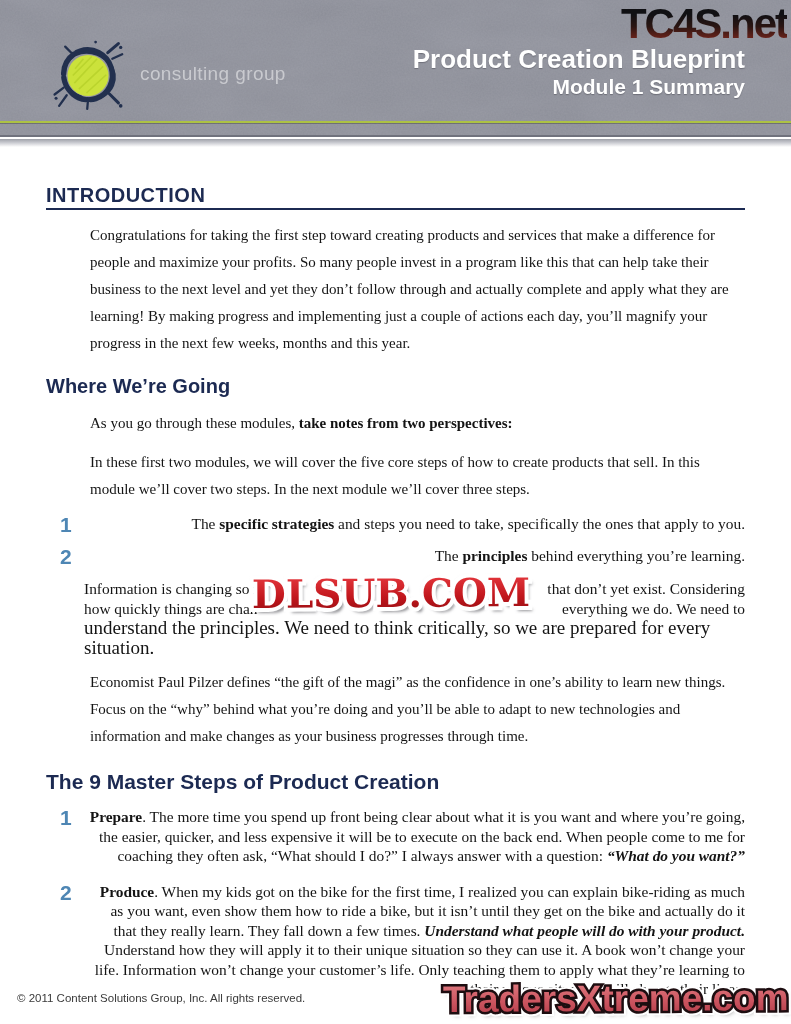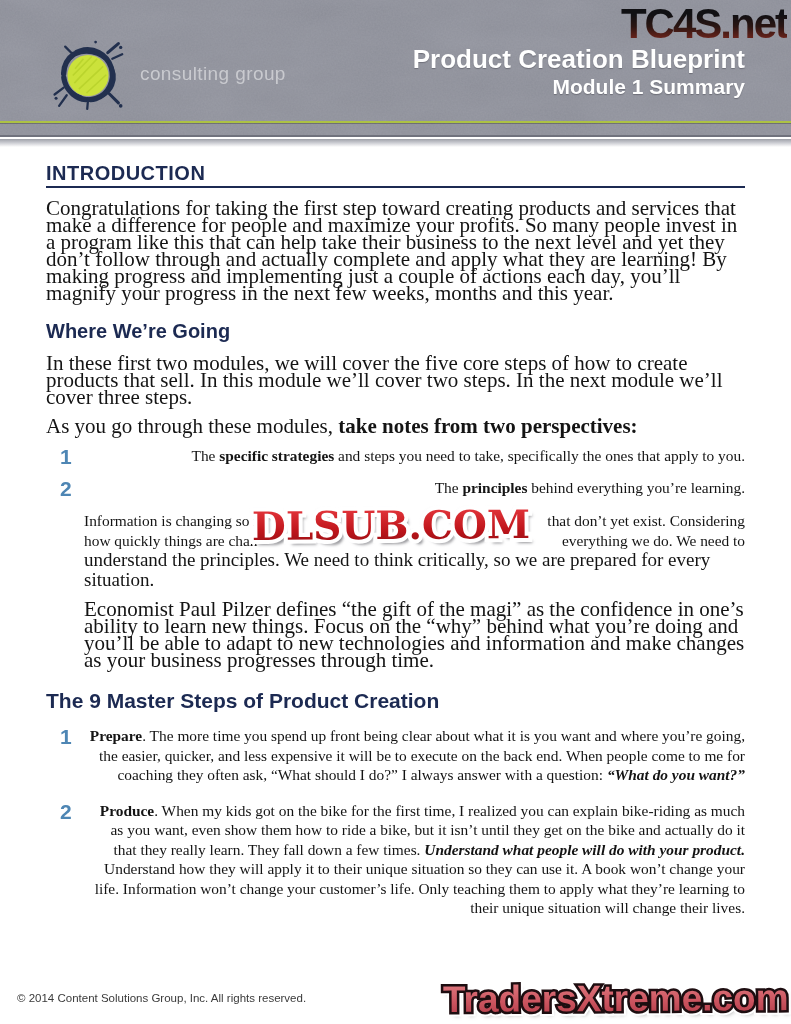"introduction" .main { padding: 18px 46px 0 46px -> 40px 46px 0 46px }
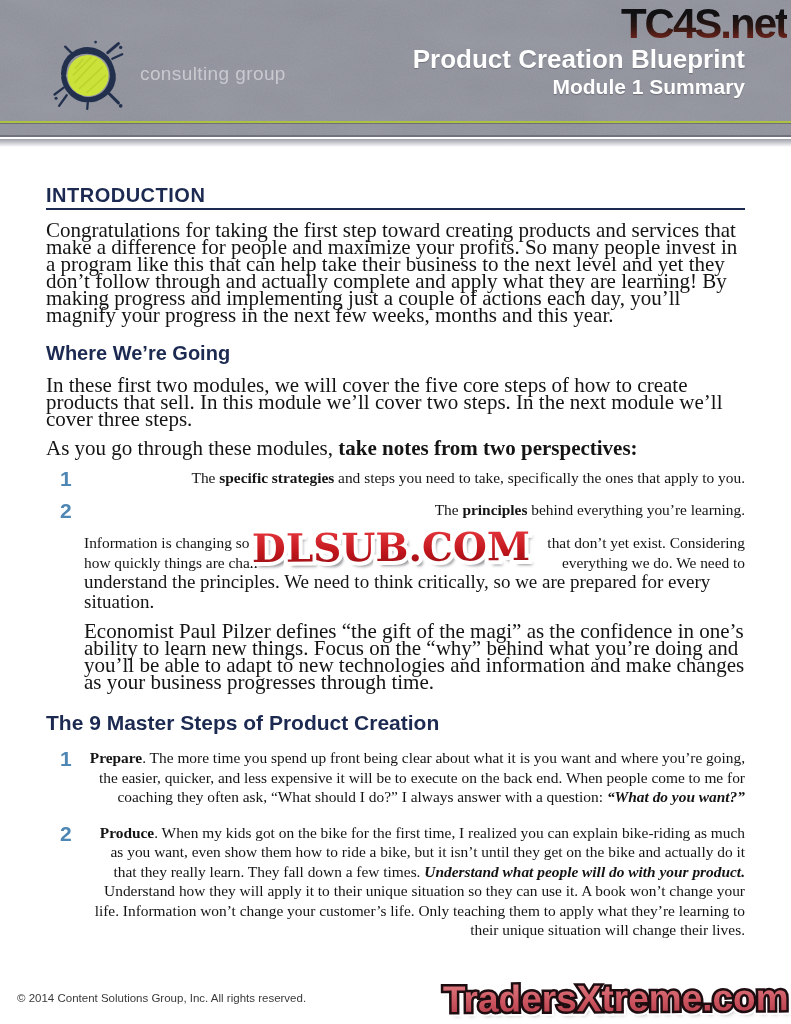"Congratulations for taking the first" p.body { font-size: 21px -> 15px; line-height: 17px -> 27px; margin-left: none -> 44px }
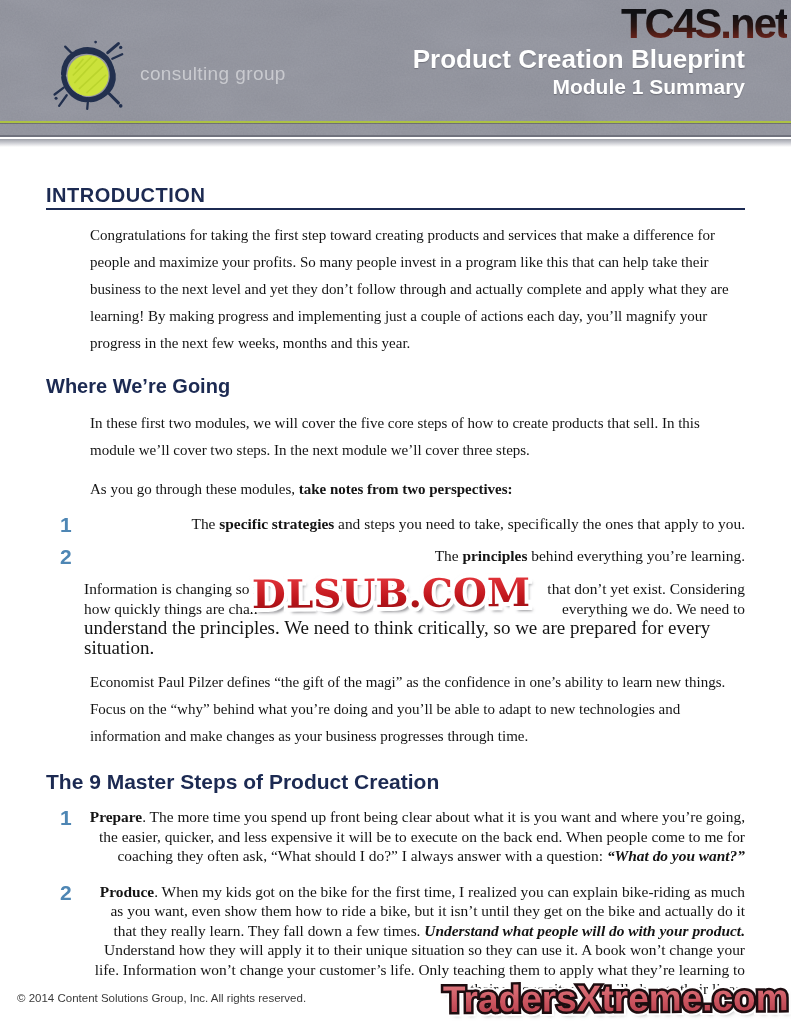"In these first two modules," p.body { order: before "As you go through these" -> after "As you go through these" }
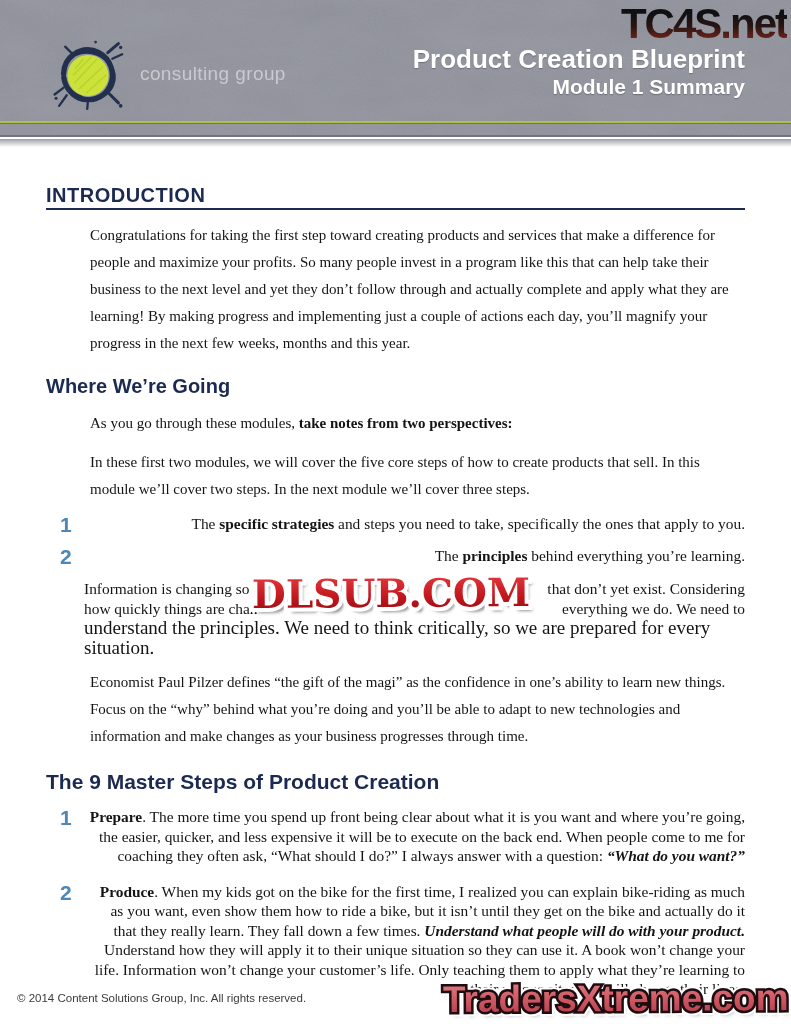"© 2014 Content Solutions Group," div.footer-copy { text: 2014 -> 2011 }
